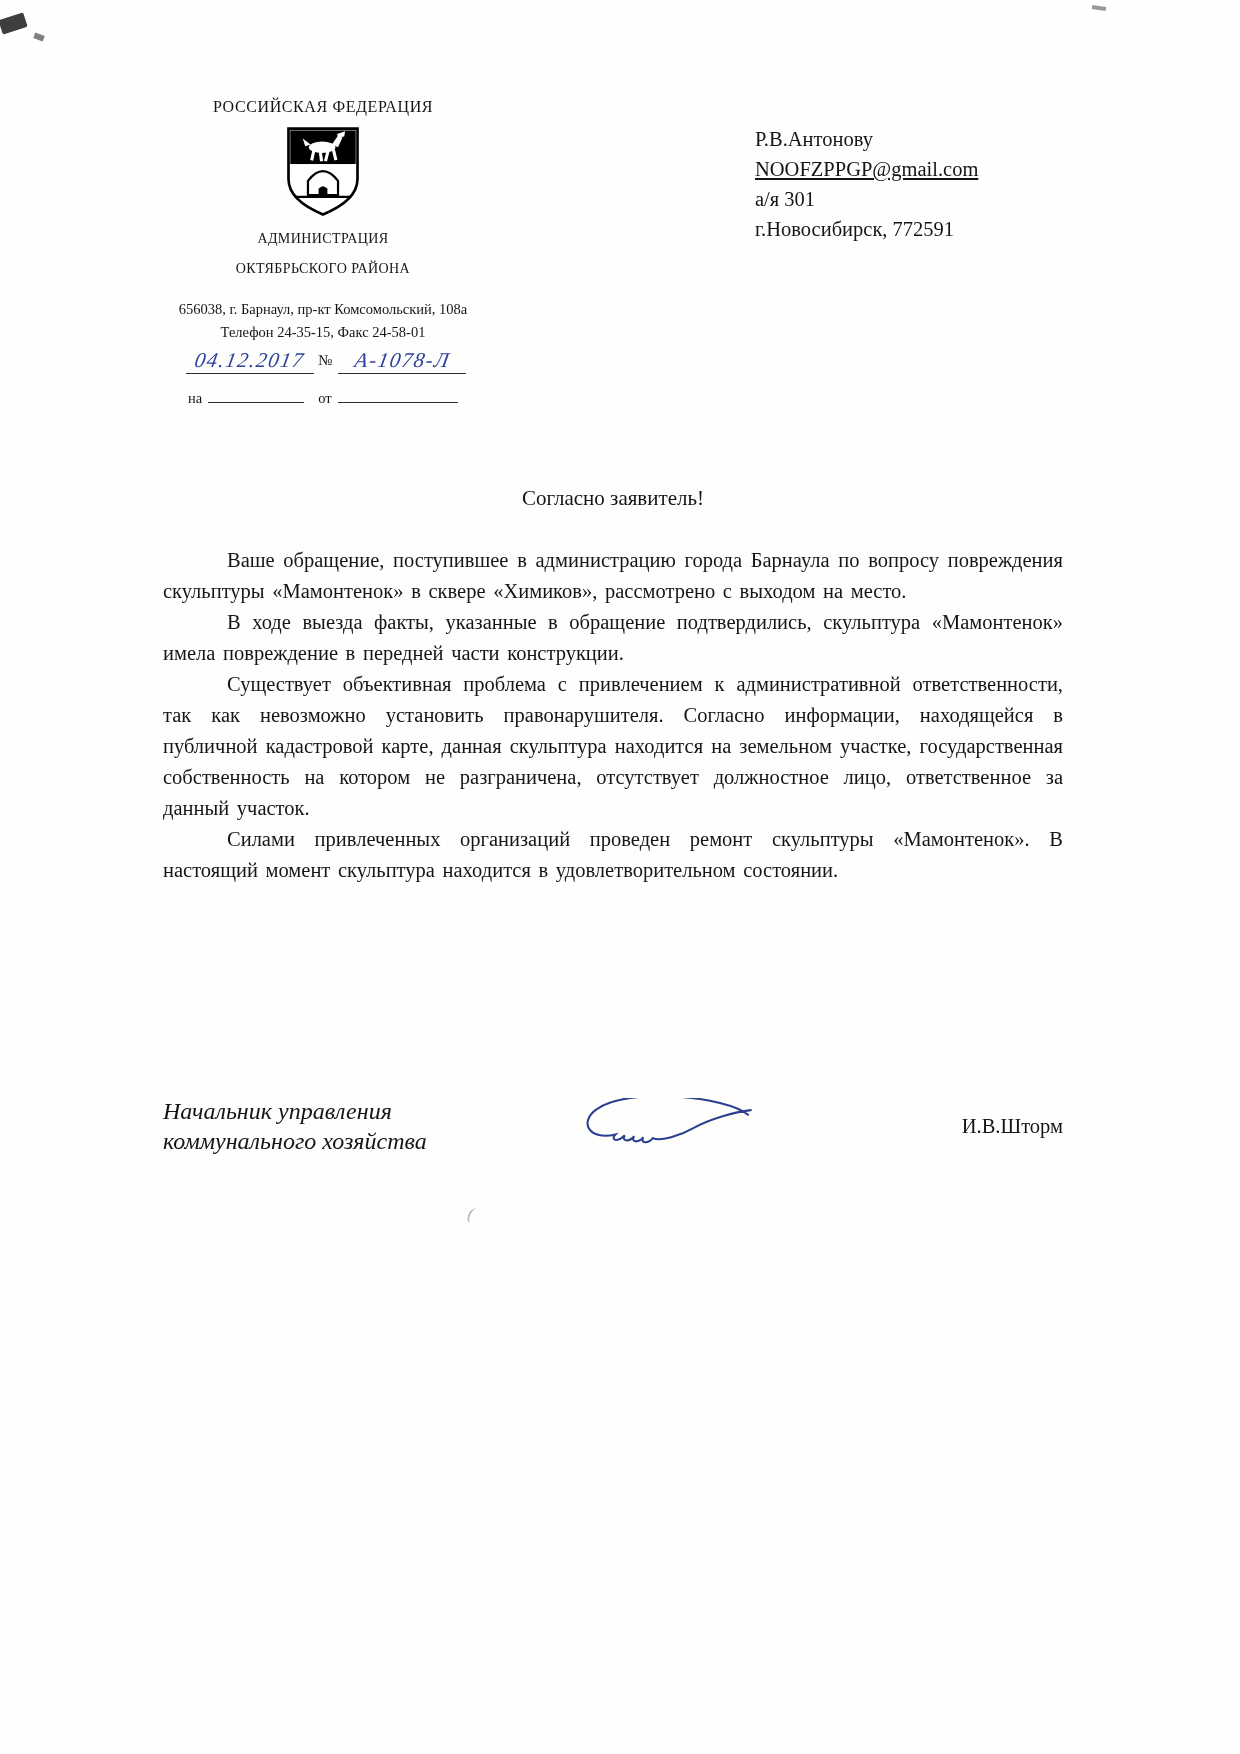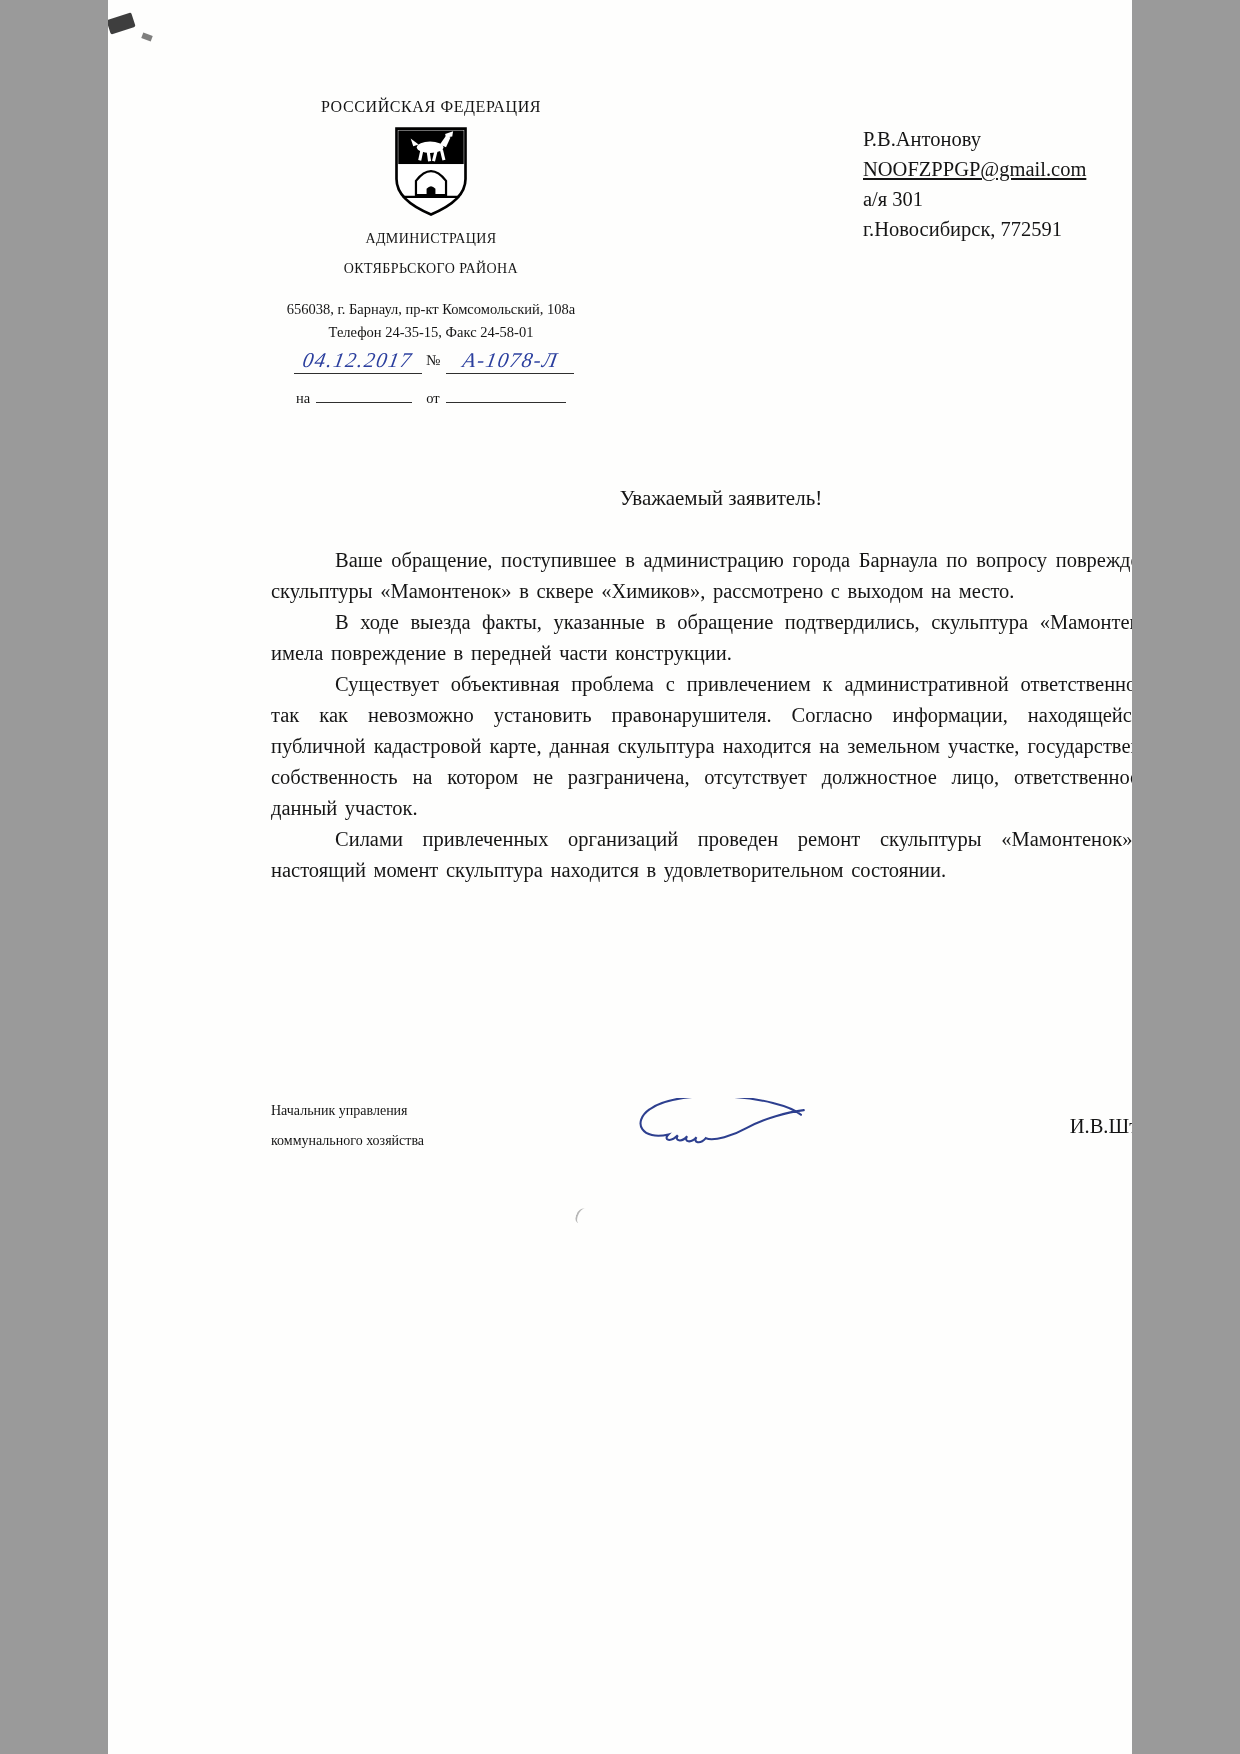"РОССИЙСКАЯ ФЕДЕРАЦИЯ" .page { width: 1024px -> 1240px }
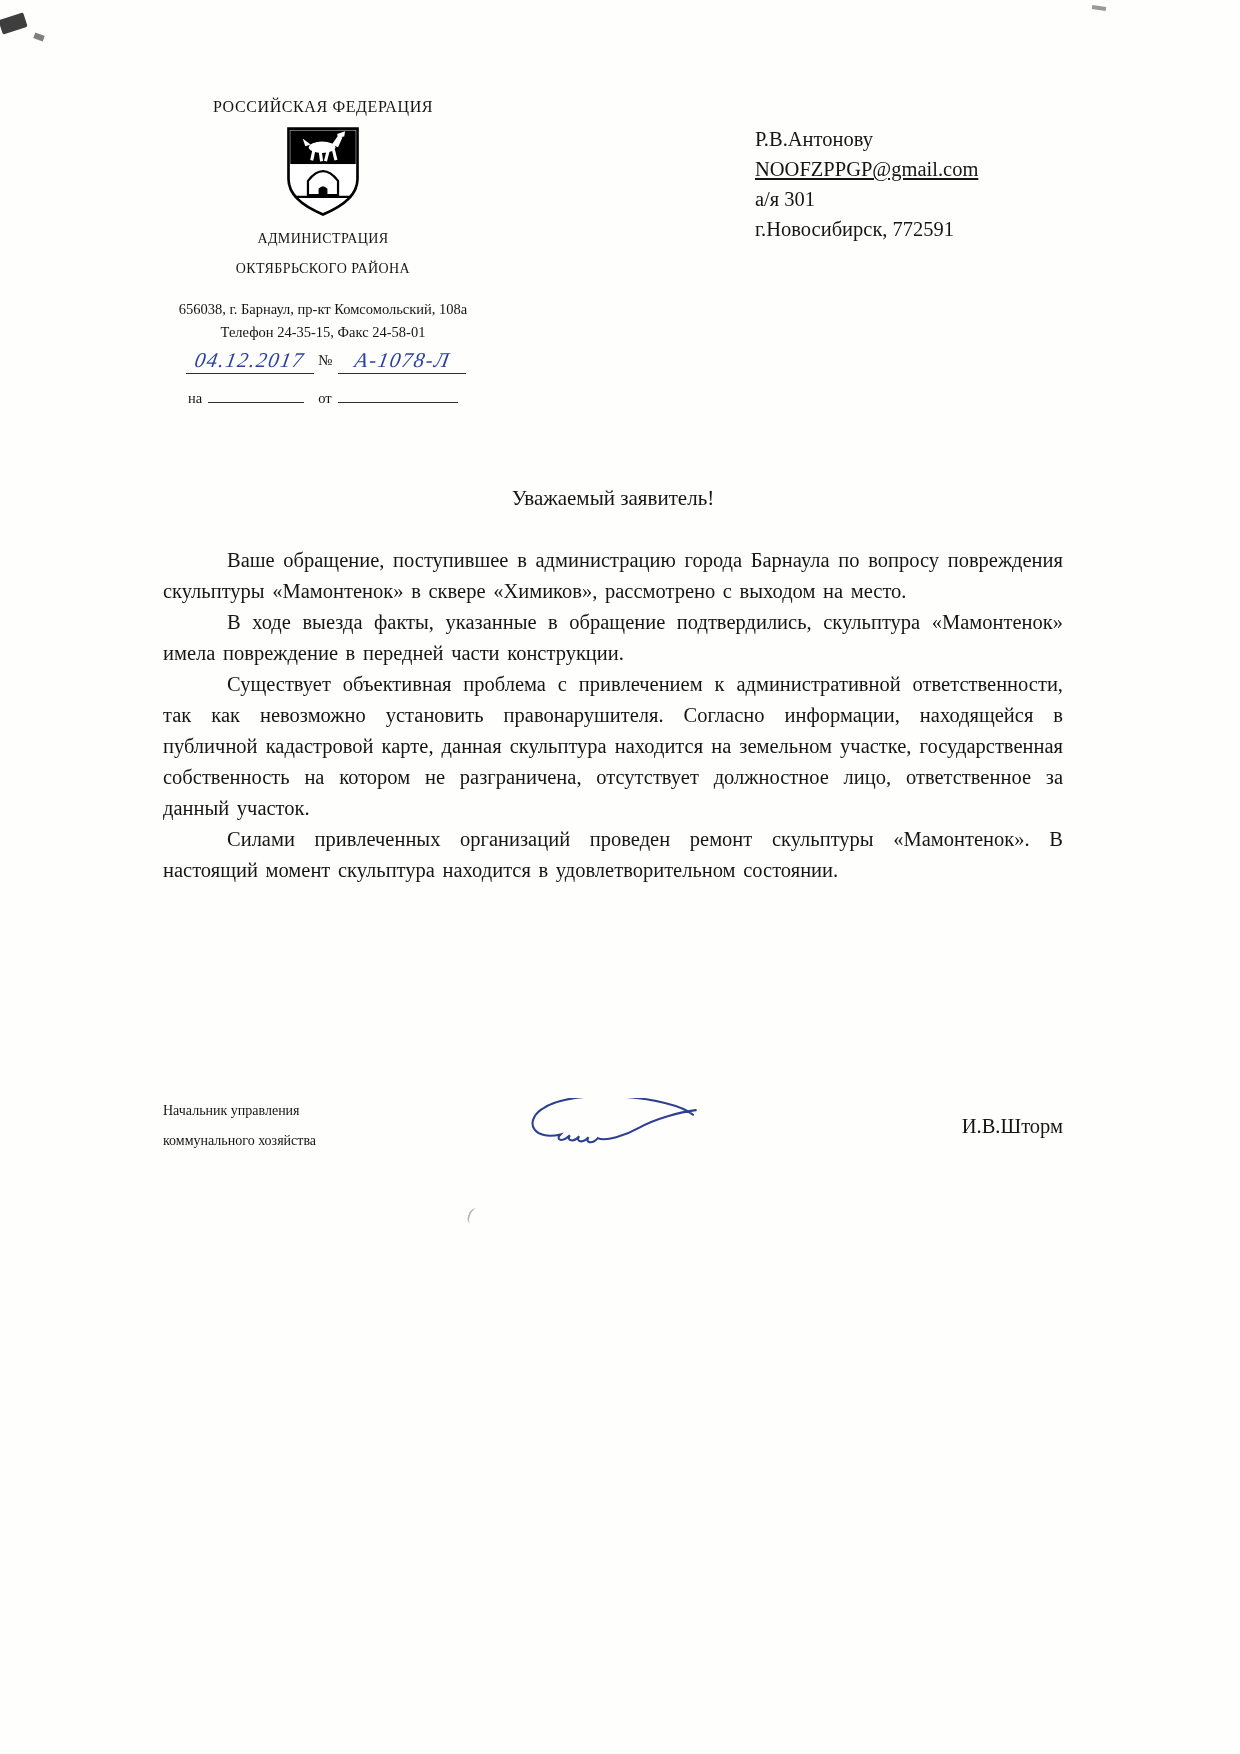"Уважаемый заявитель!" p.salutation { text: Уважаемый -> Согласно }
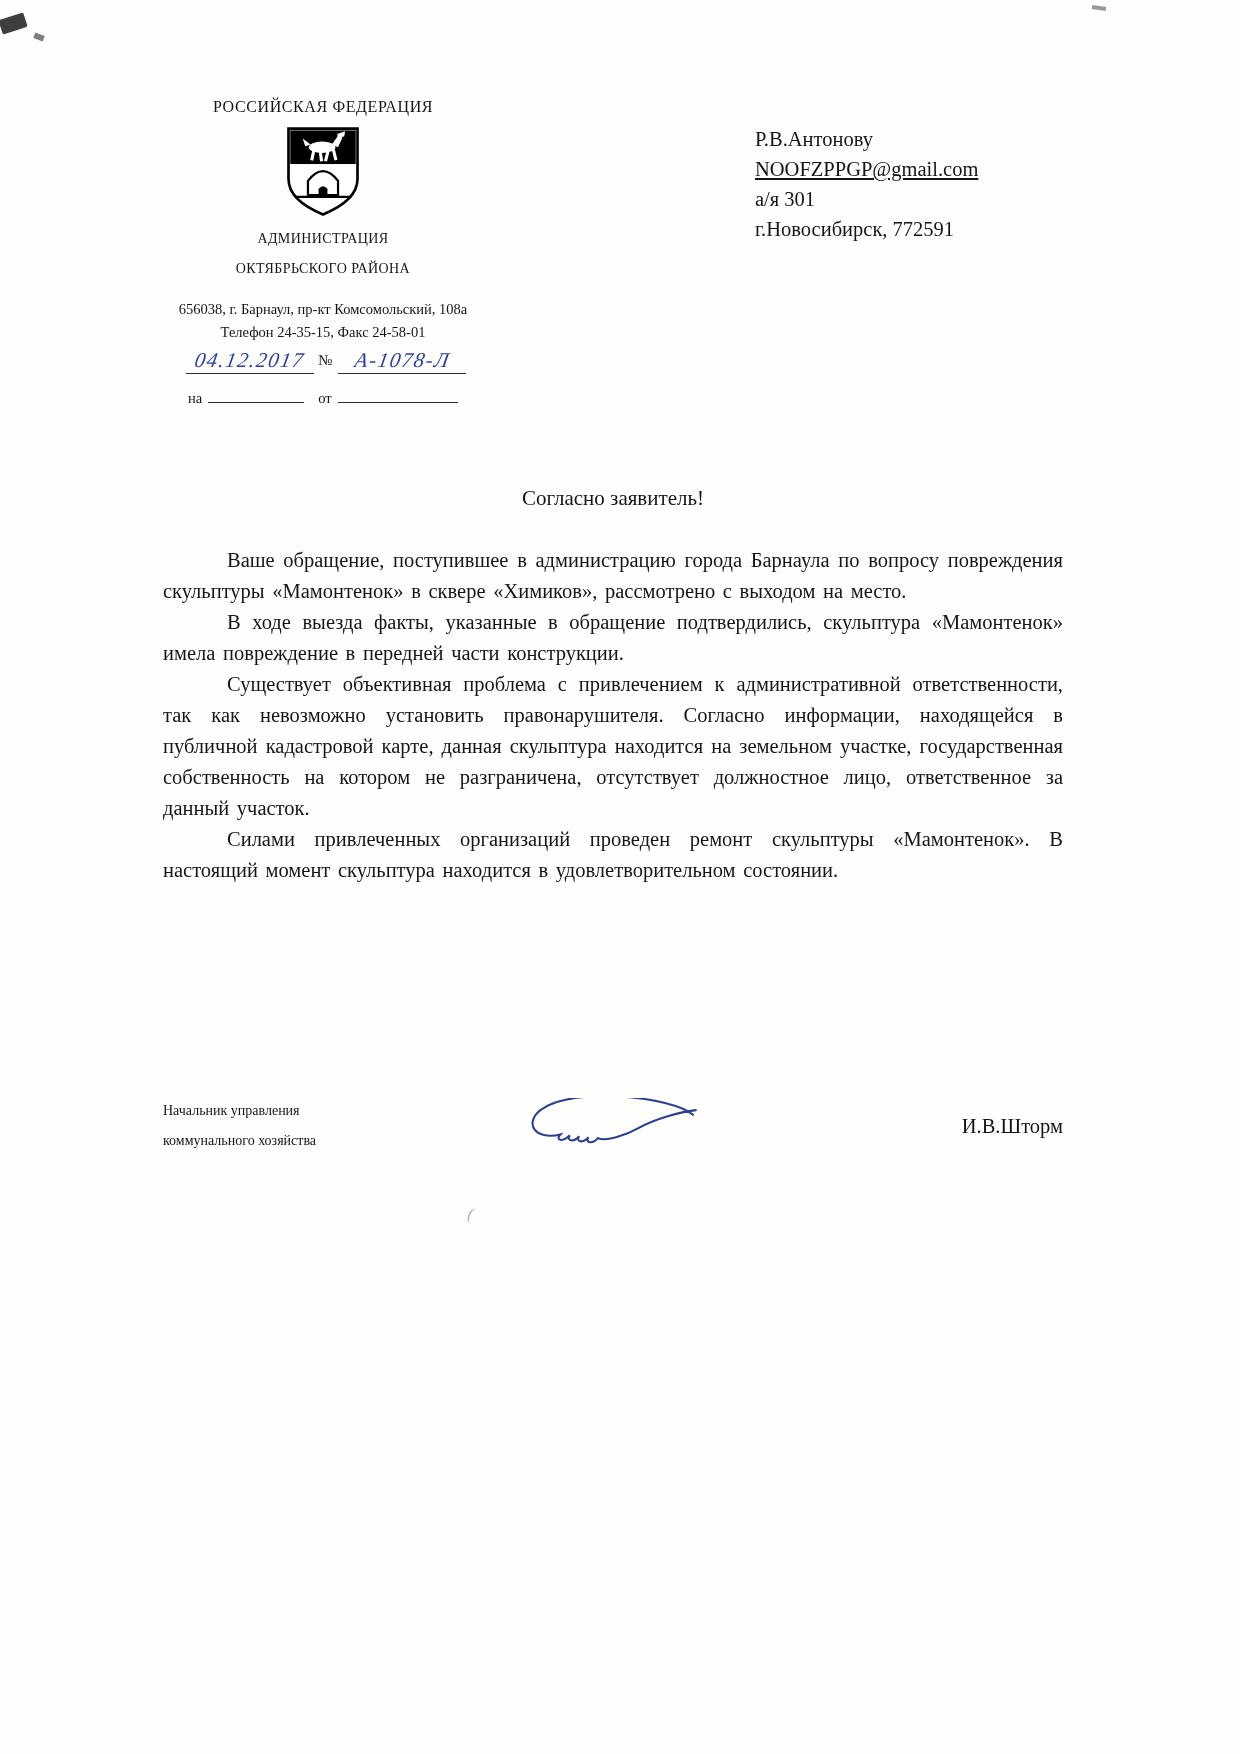"Начальник управления" .sign-pos { font-size: 14px -> 24px; font-style: none -> italic }
